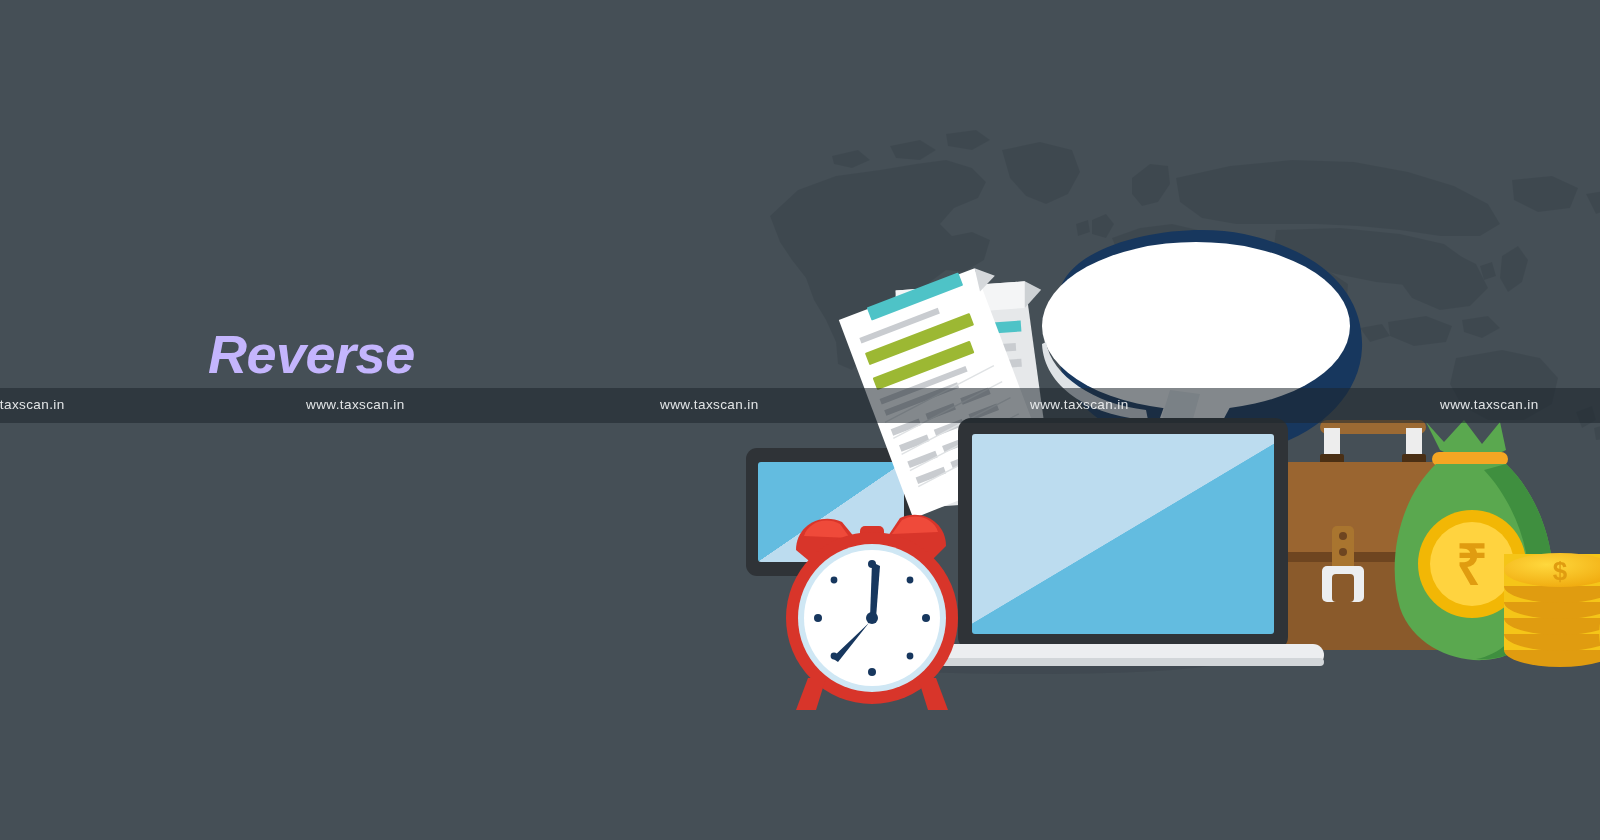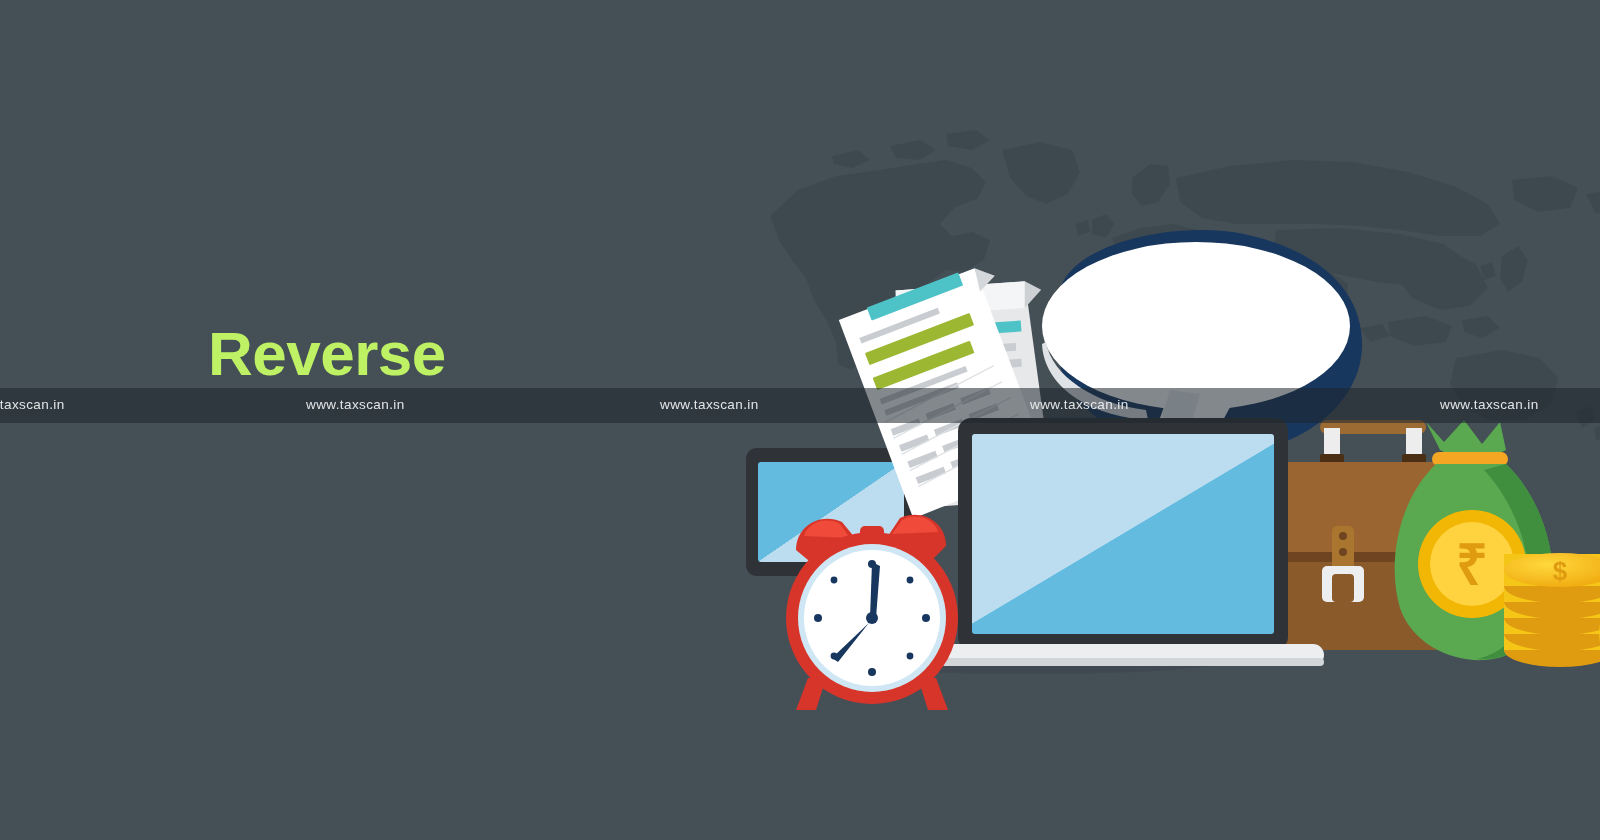"Reverse" .headline { color: #bef264 -> #c4b5fd; font-size: 62px -> 54px; font-style: none -> italic }
